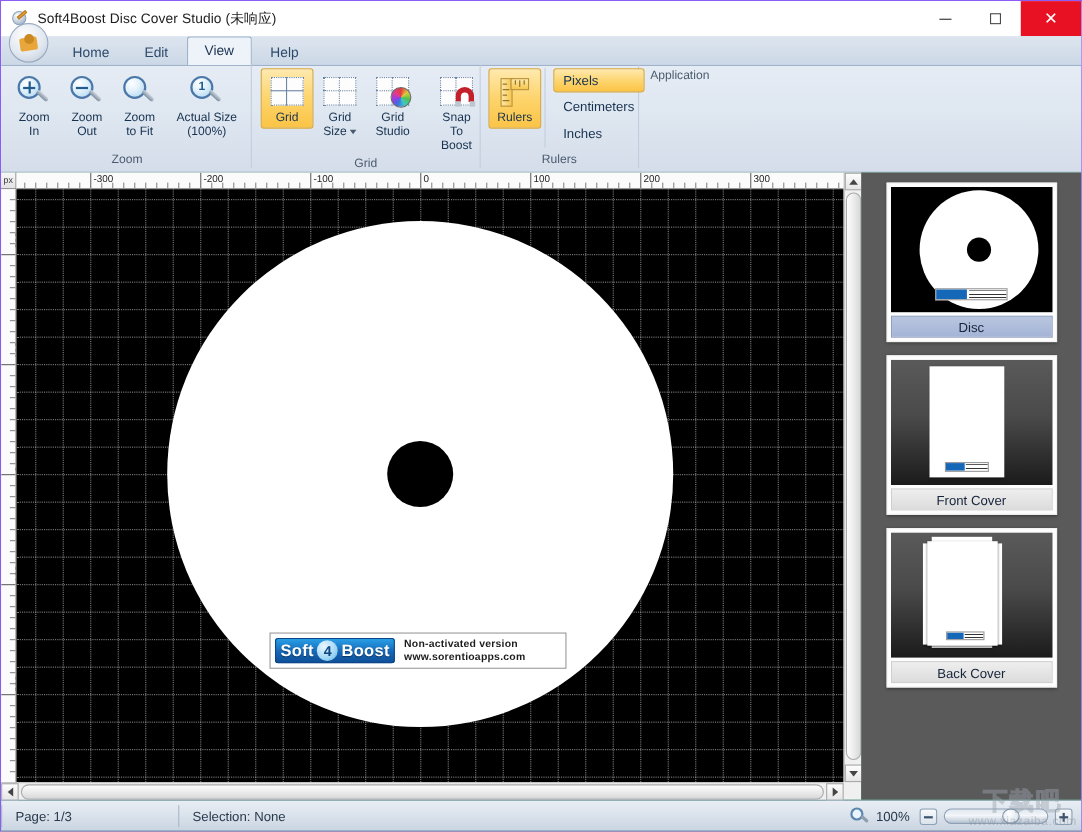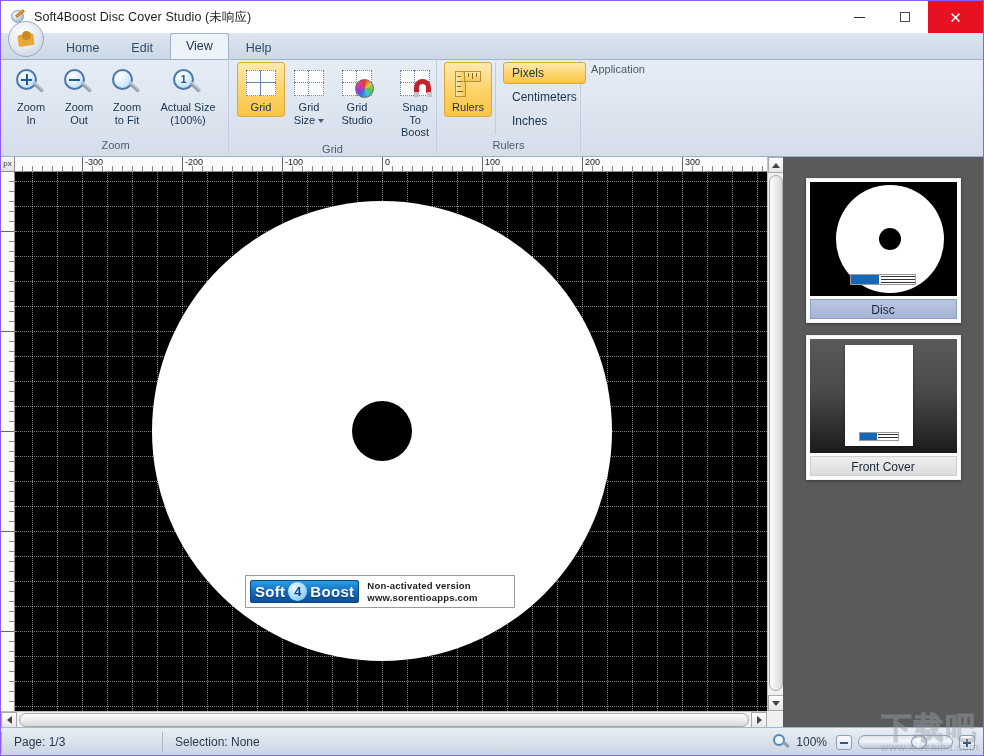"Disc" .pcard { margin: 12px auto 12px -> 0 auto 12px }
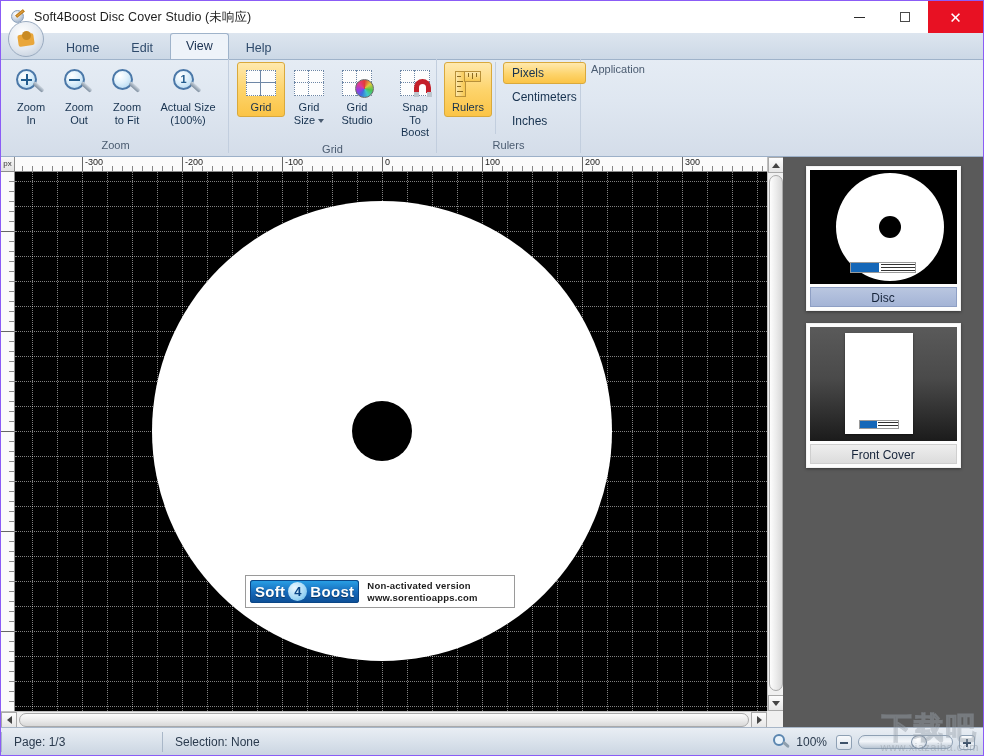"Back Cover" div.pcard { html: none -> <div> <div> <div></div> <div></div> <div></div> <div></div> <div> <div></div> <div></div> </div> </div> <div>Back Cover</div> </div> }
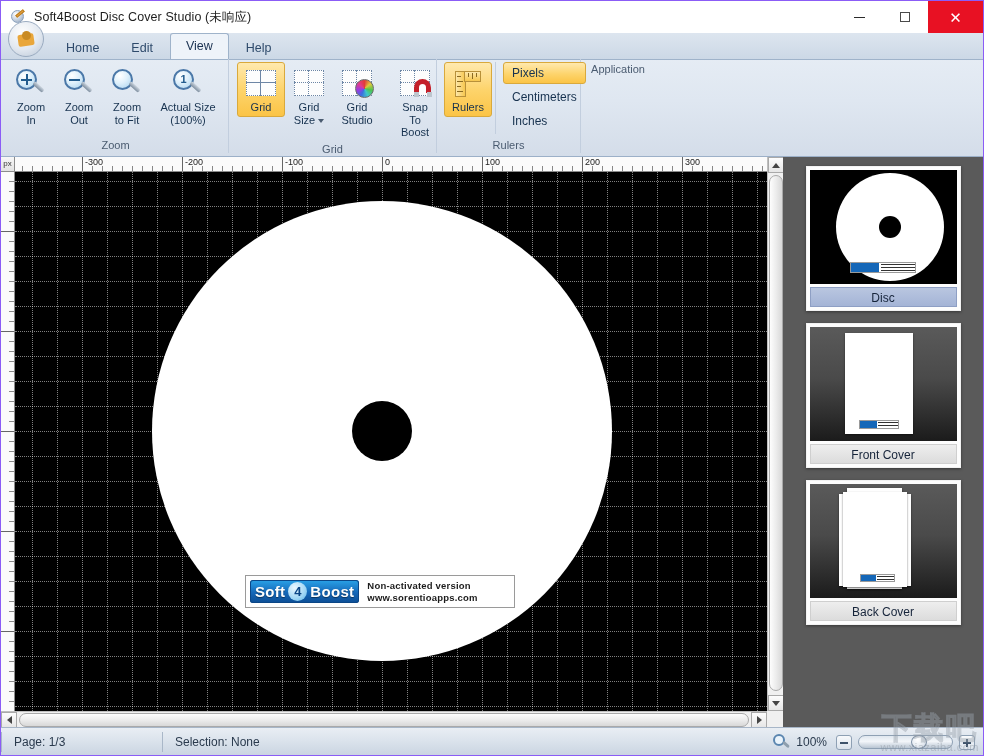"下载吧" .wmark .cn { font-size: 30px -> 22px }
